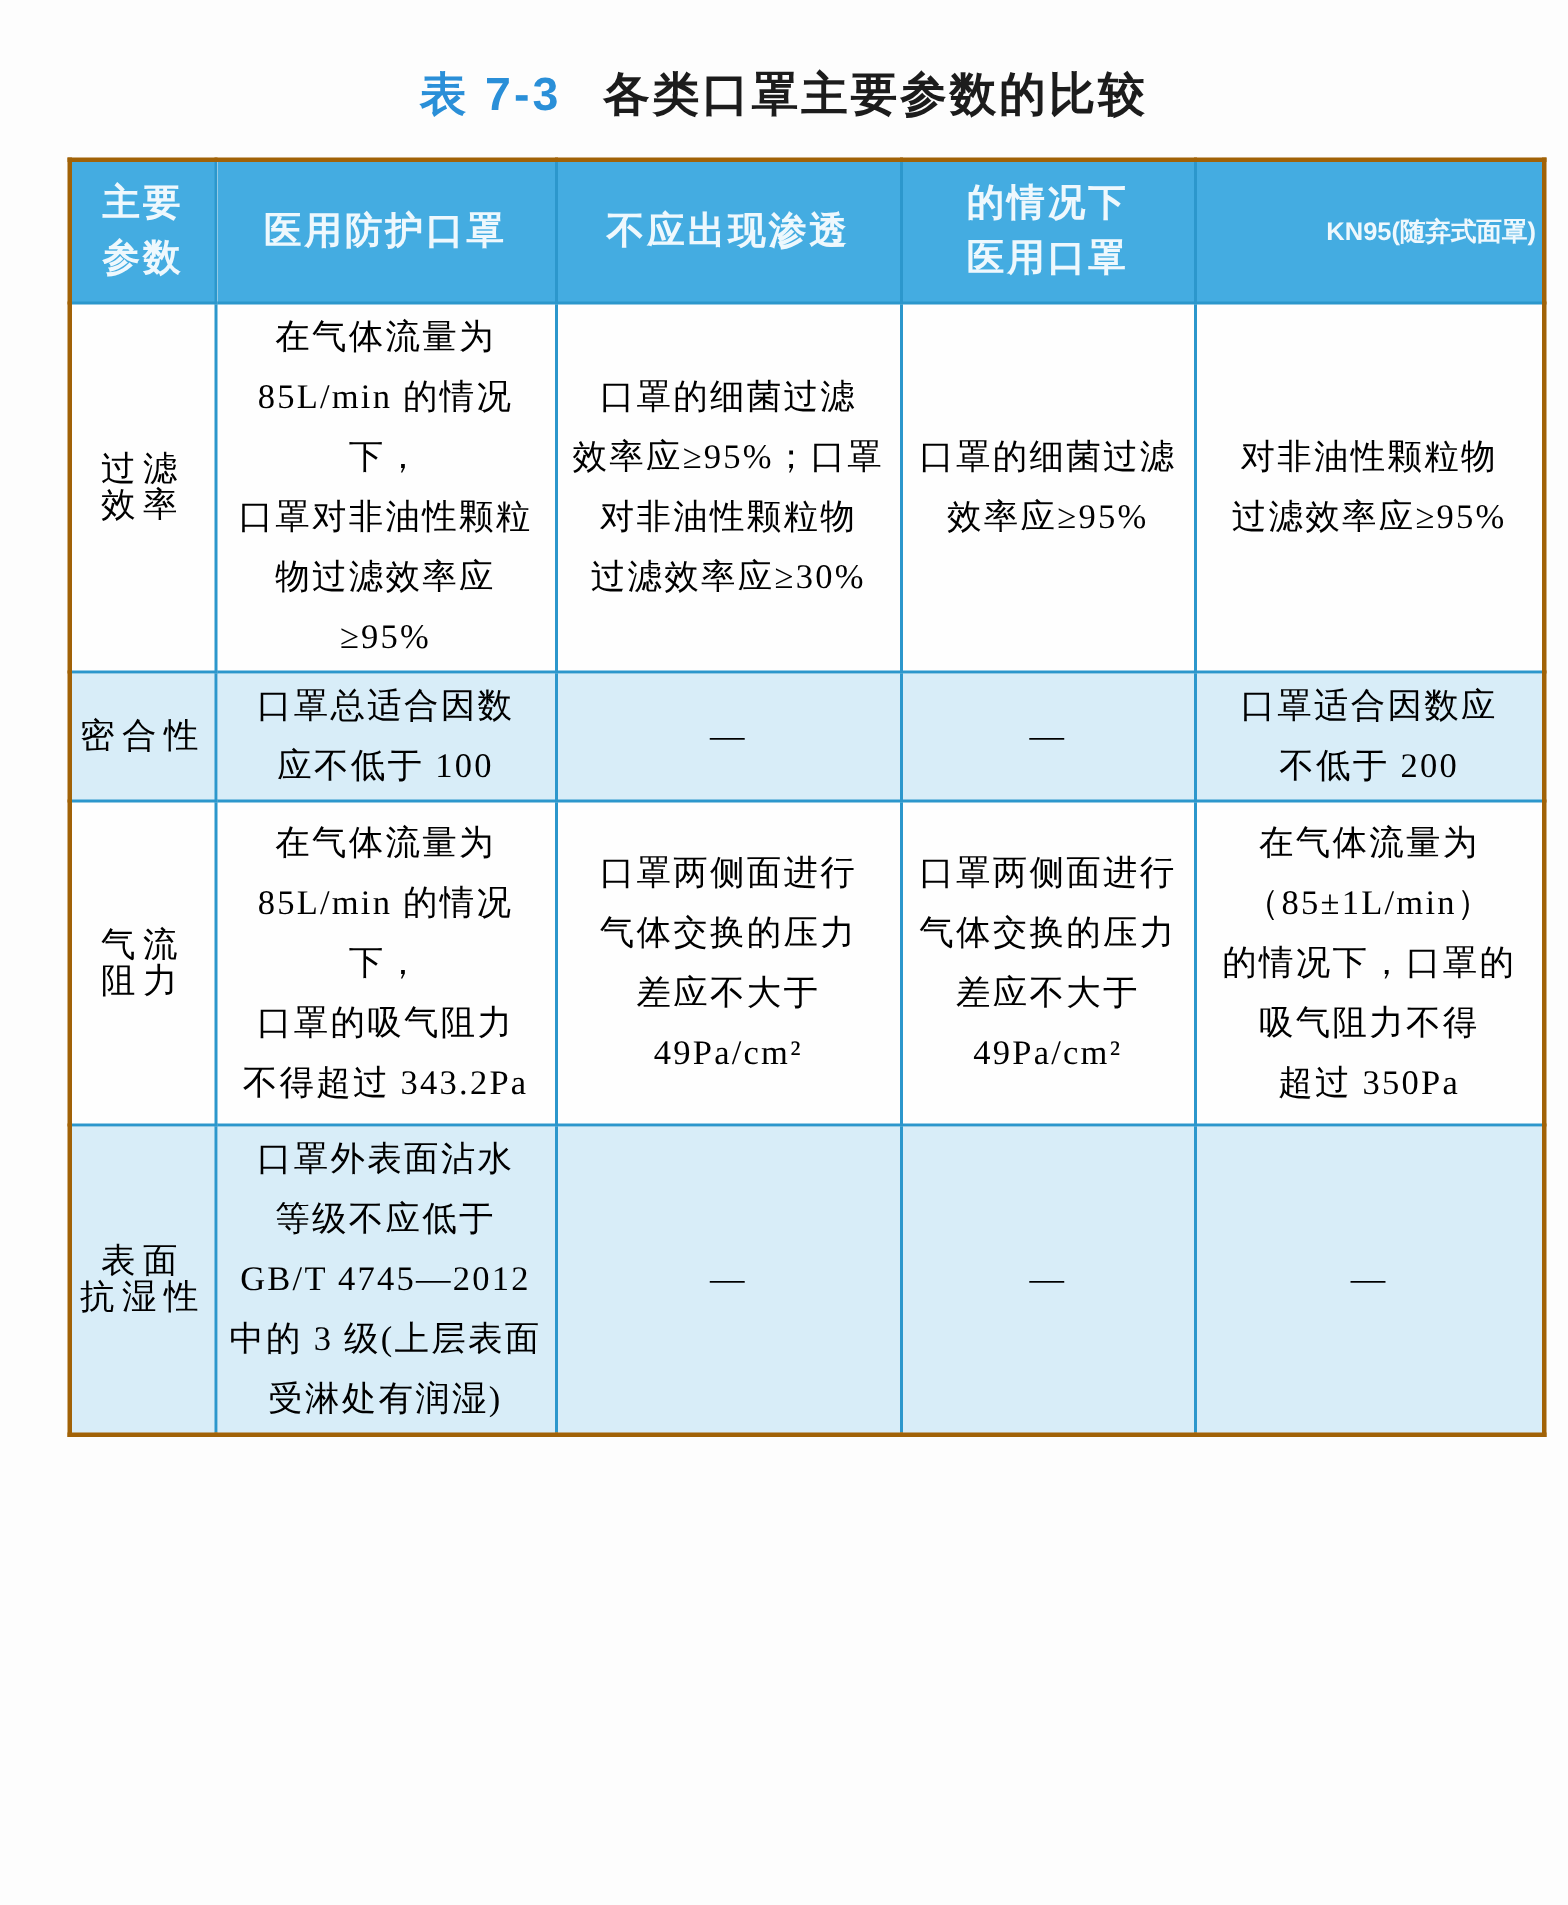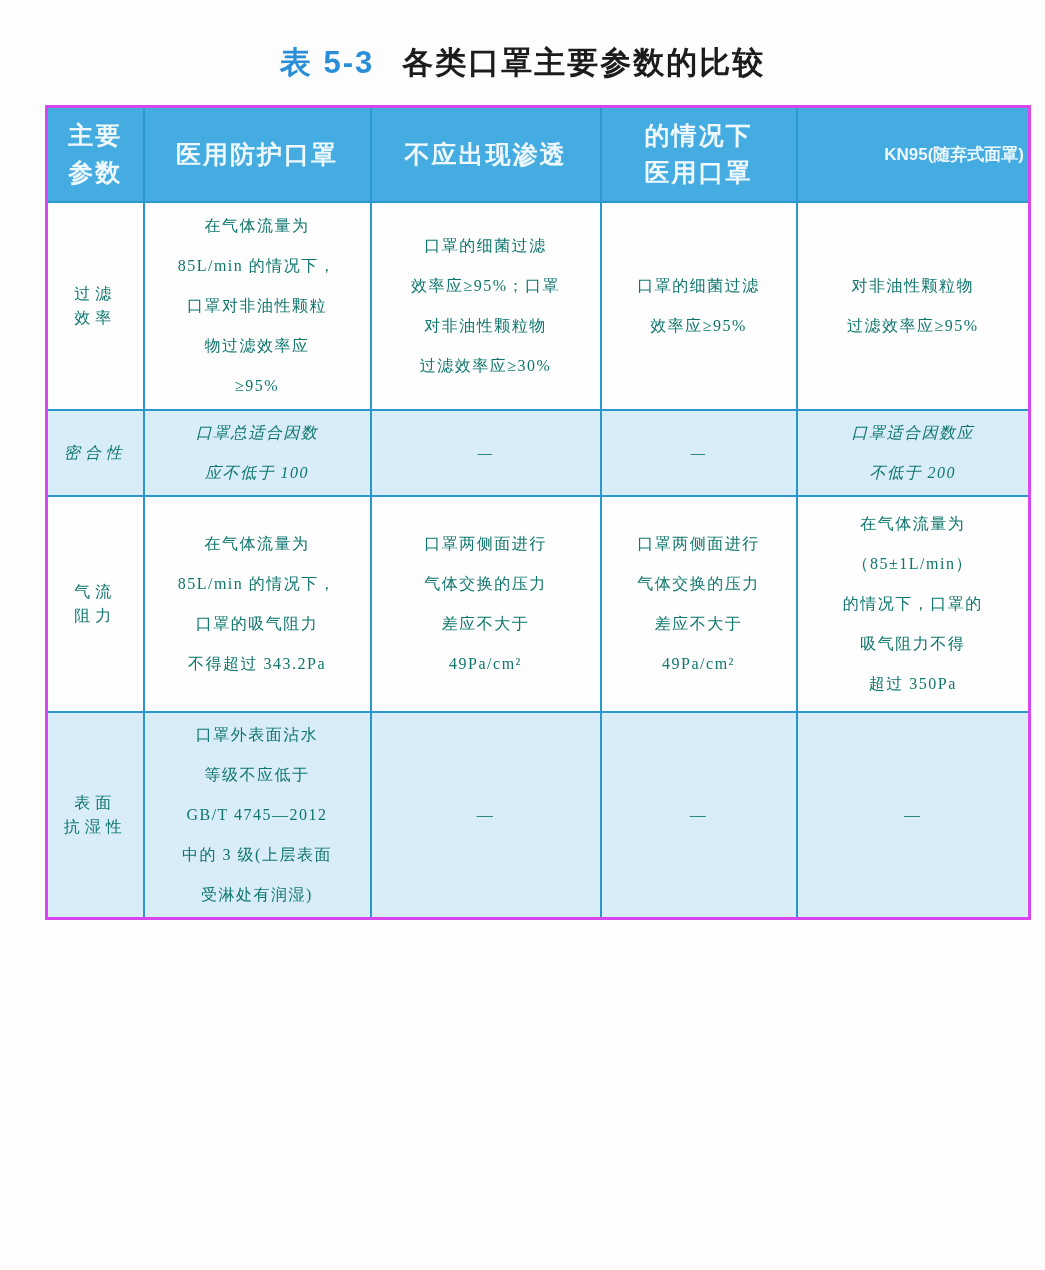"表 5-3" span.title-num { text: 5-3 -> 7-3 }
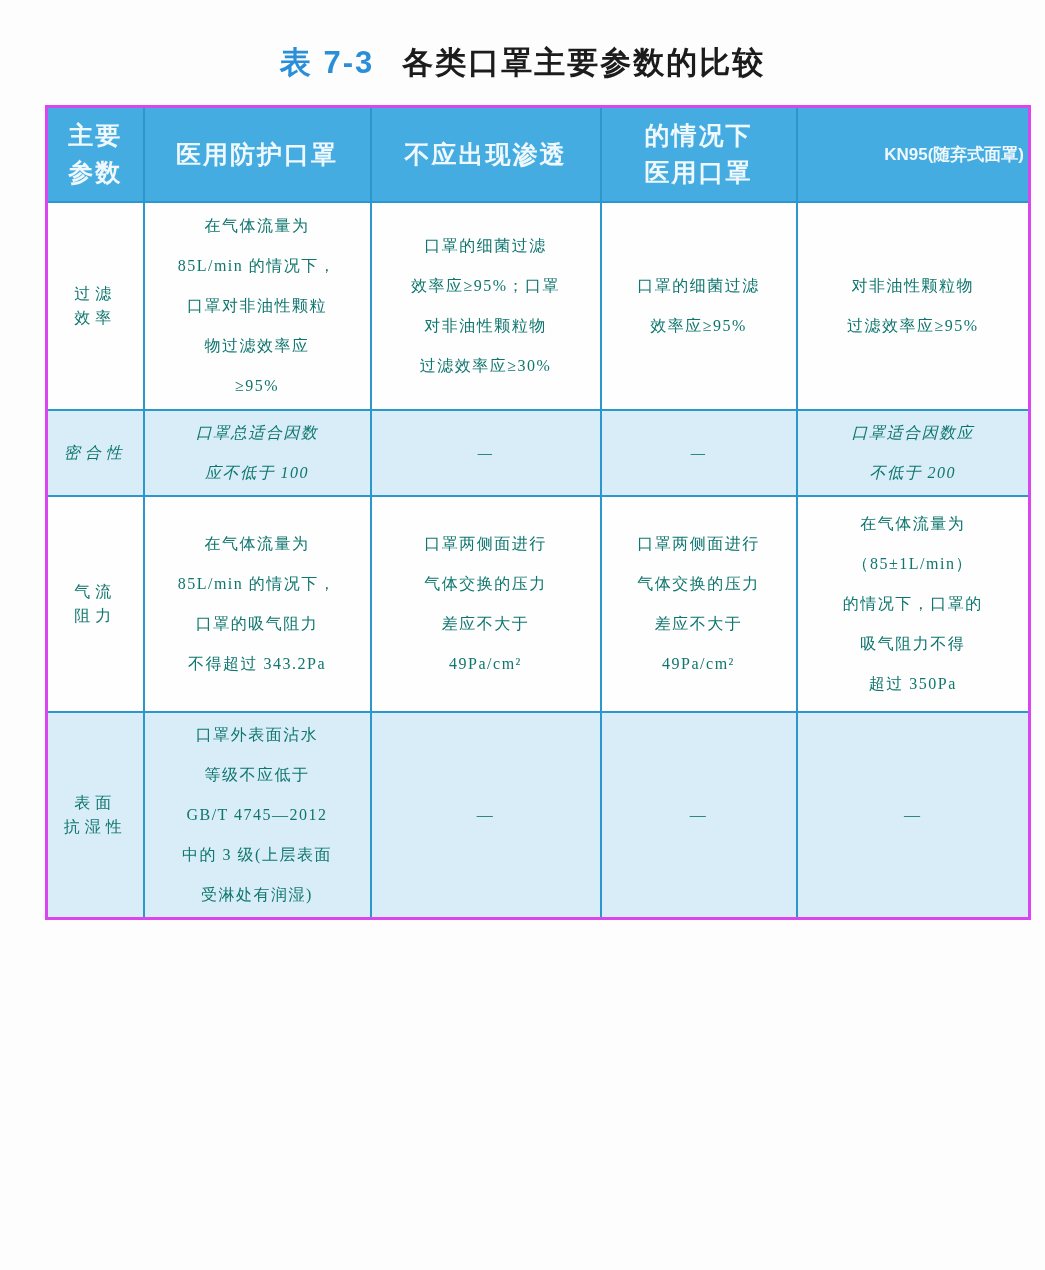"主要" table.cmp { border: 3px solid #d946ef -> 3px solid #a16207 }
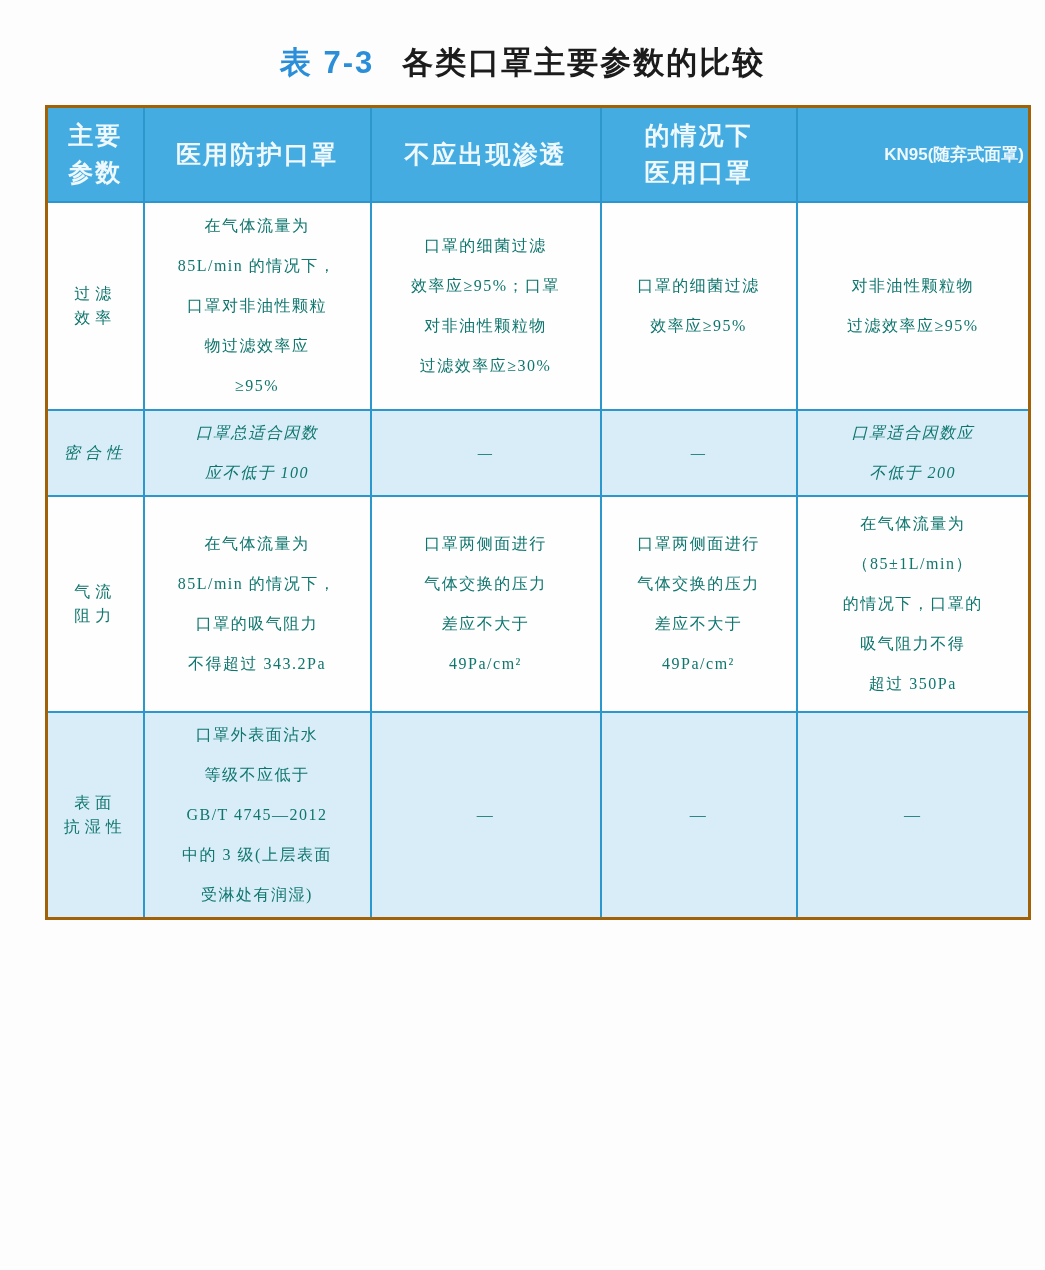"在气体流量为" .cmp tbody td { color: #0f766e -> #000000; font-size: 16px -> 23px }
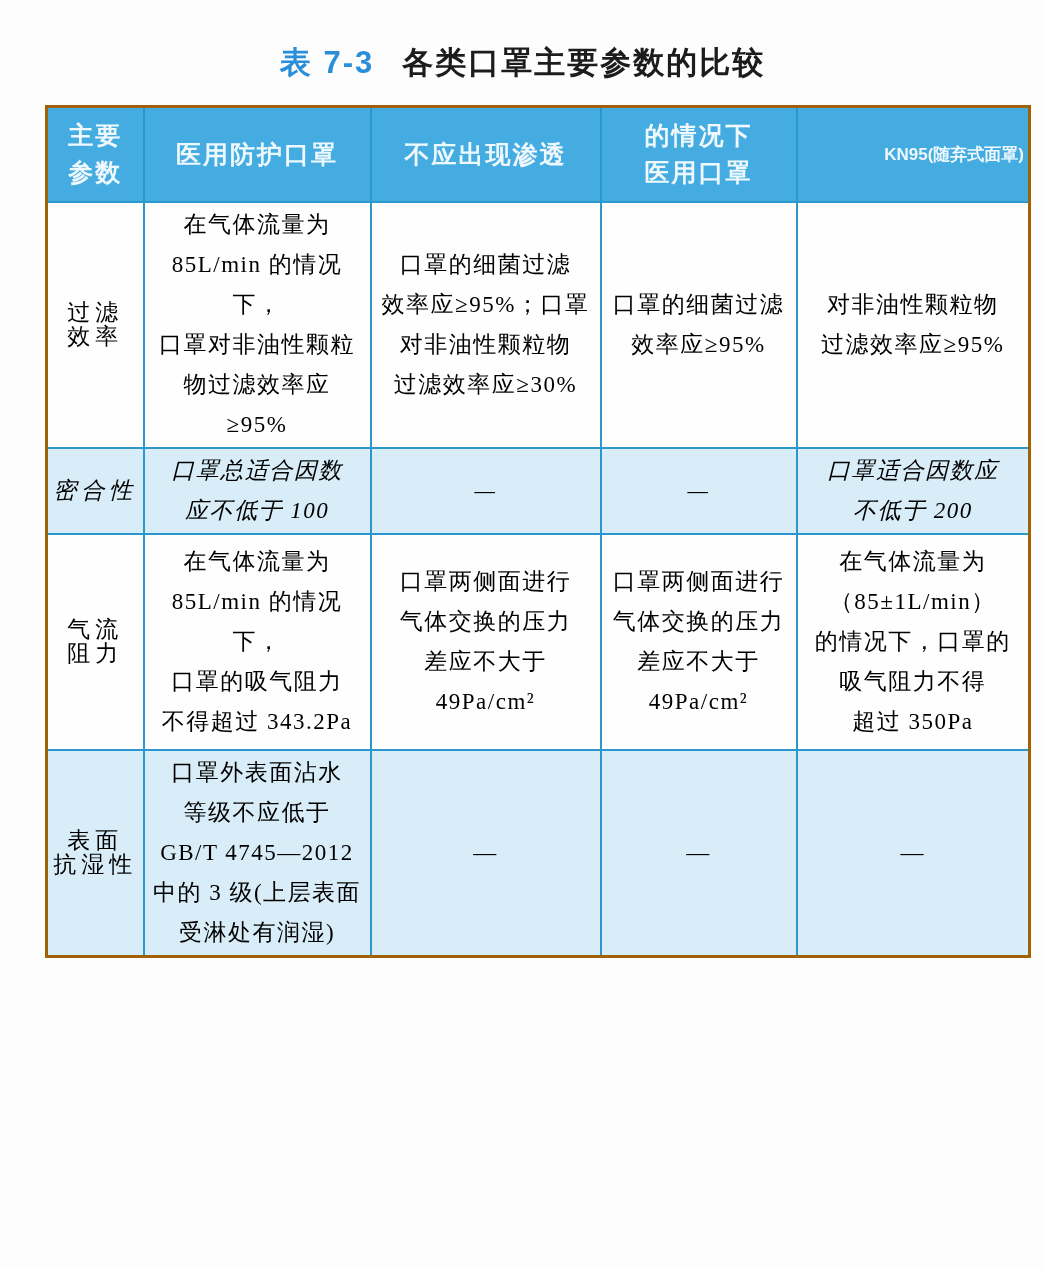"密合性" .cmp tbody tr:nth-child(2) { font-style: italic -> none }
